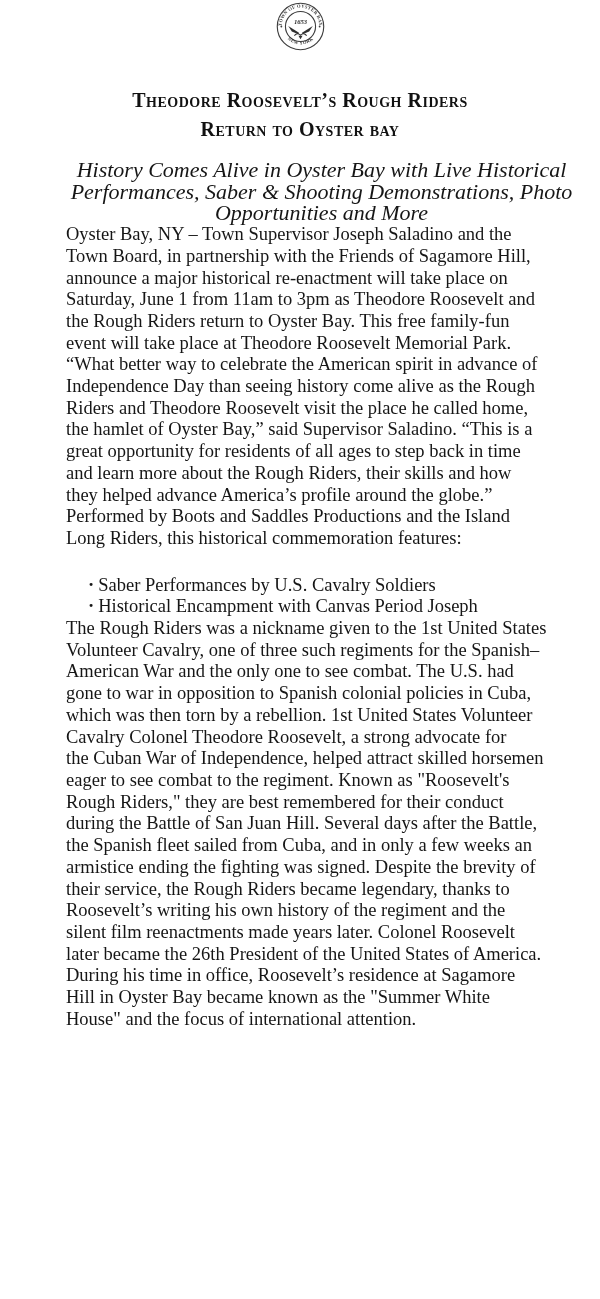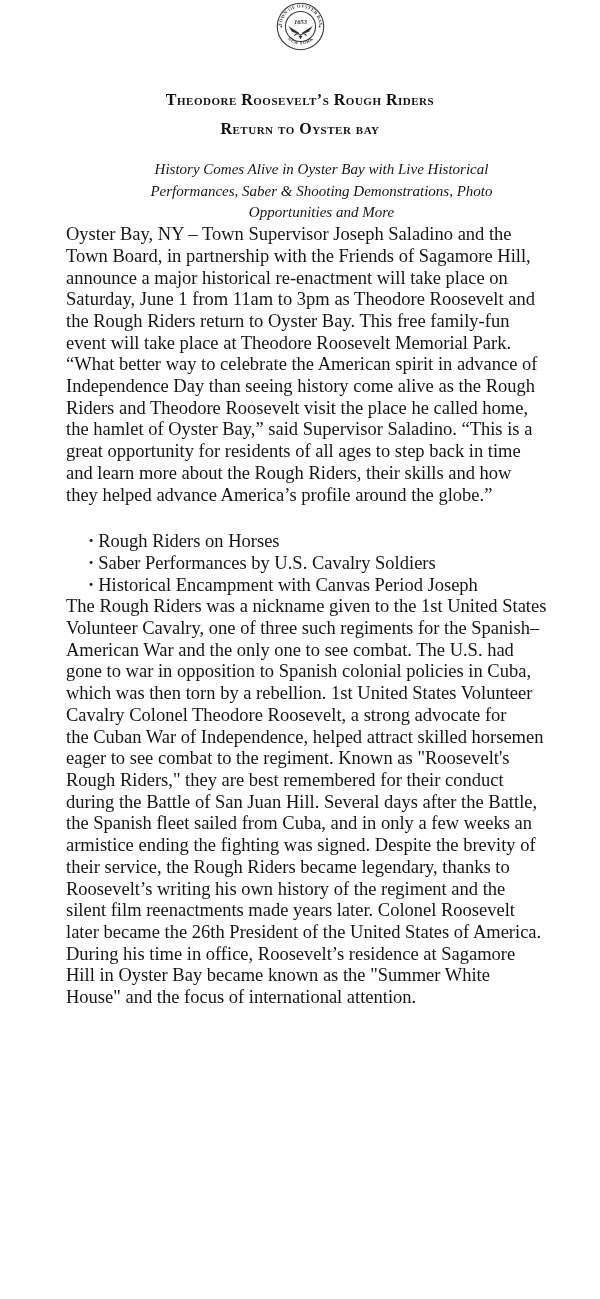"Theodore Roosevelt’s Rough Riders" .title { font-size: 16px -> 20px }
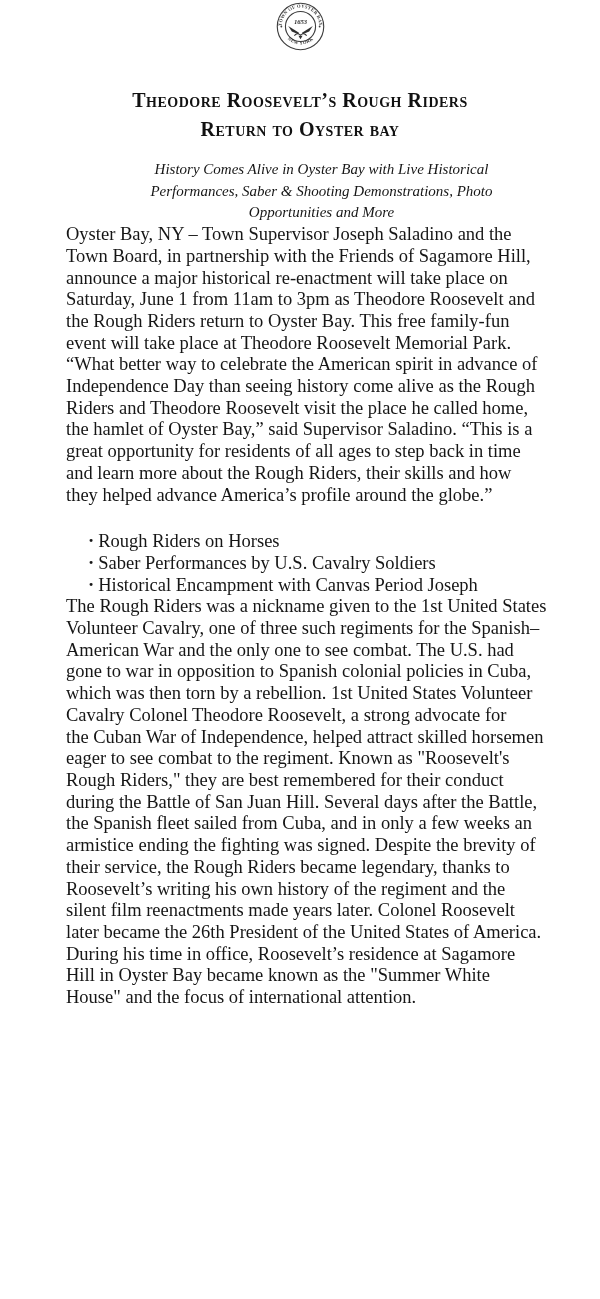"History Comes Alive in Oyster" .subtitle { font-size: 15px -> 22px }
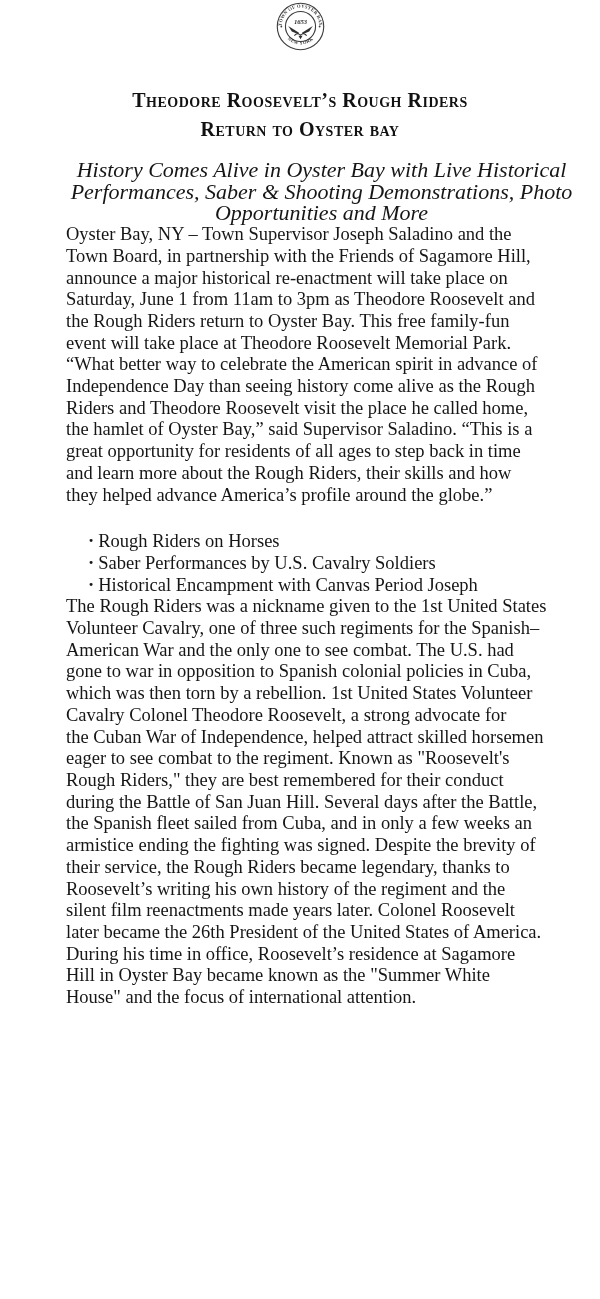"Performed by Boots and Saddles" p.p-performed { html: none -> <p>Performed by Boots and Saddles Productions and the Island Long Riders, this historical commemoration features:</p> }
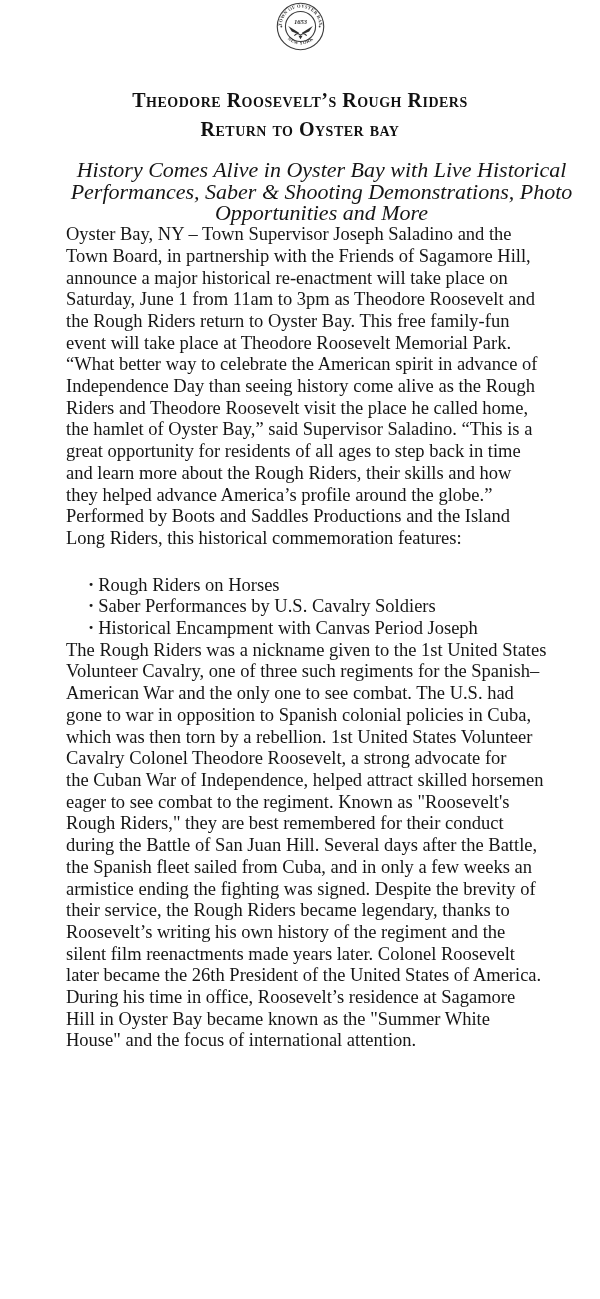"Rough Riders on Horses" li { html: <li>Rough Riders on Horses</li> -> none }
